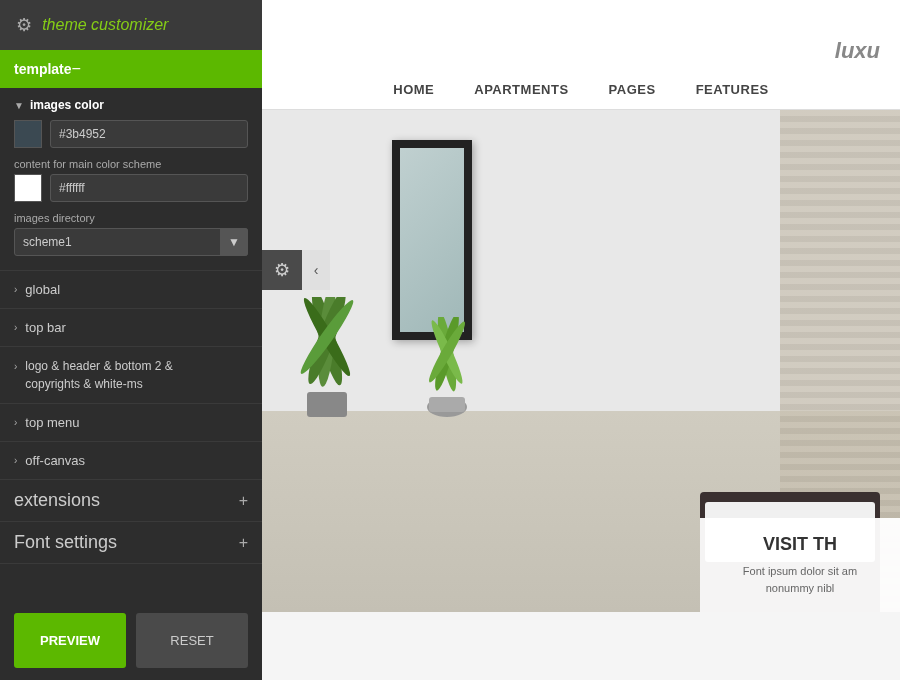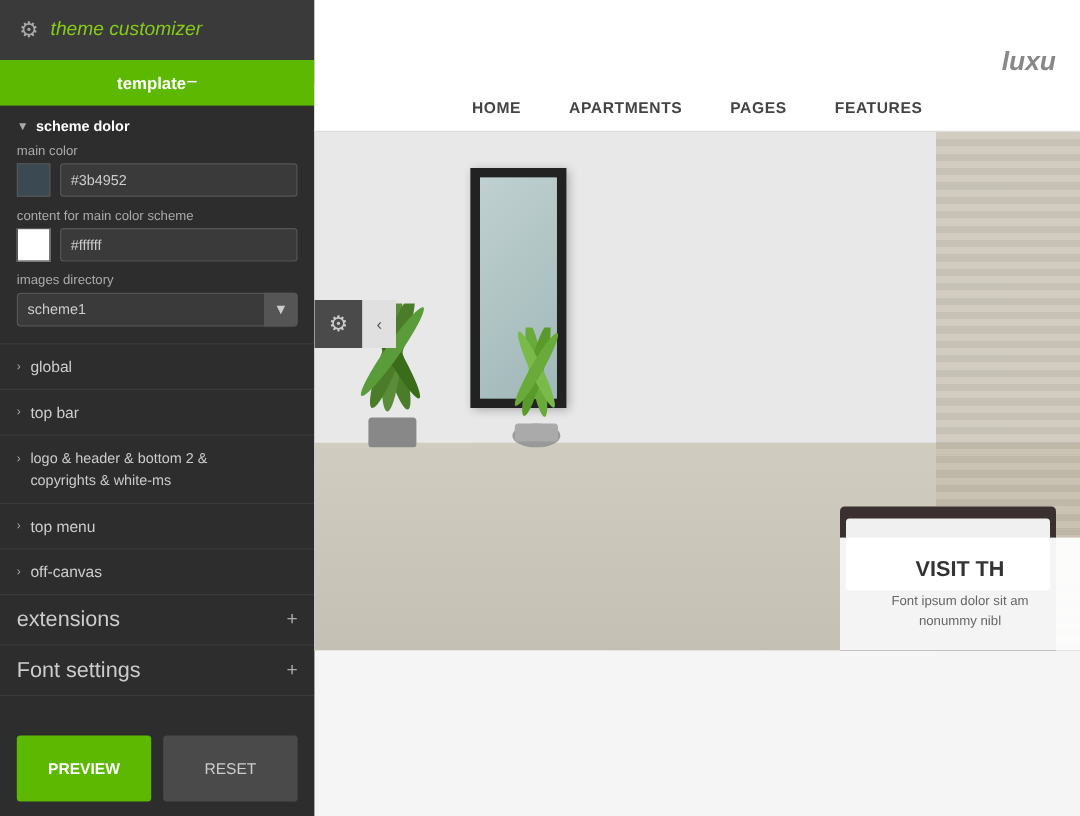"template" #template-bar { justify-content: center -> flex-start }
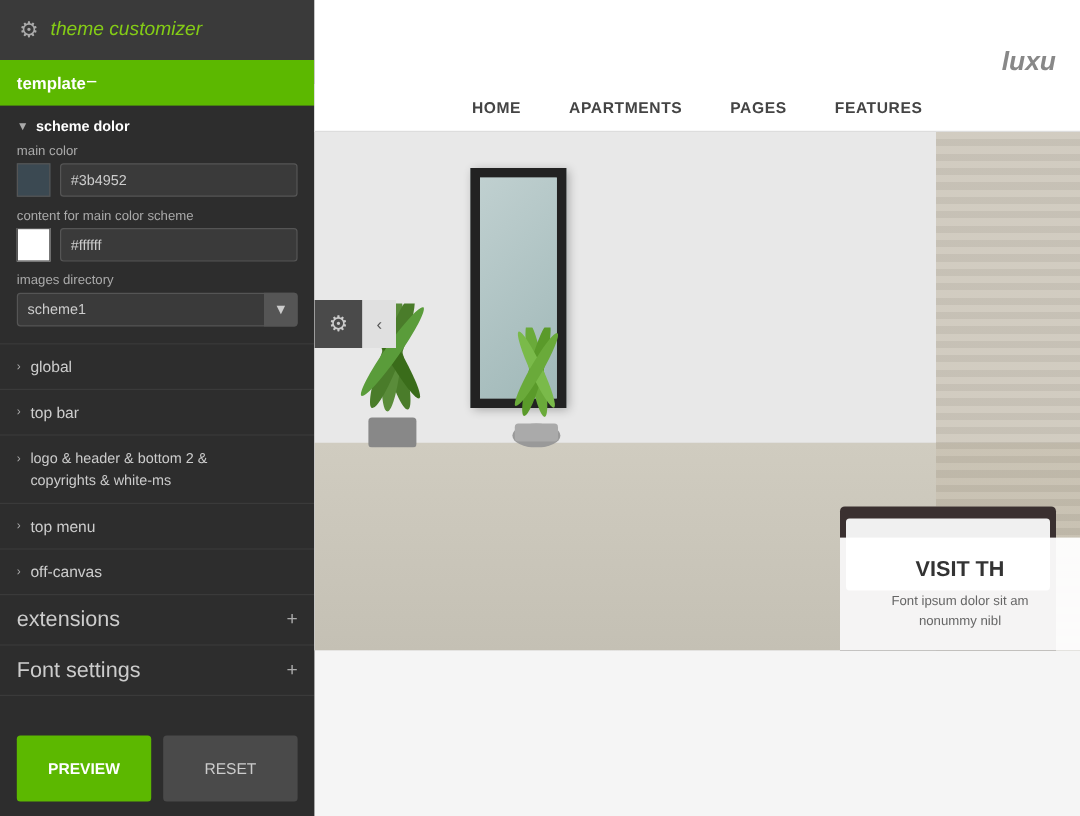"scheme dolor" span { text: scheme dolor -> images color }
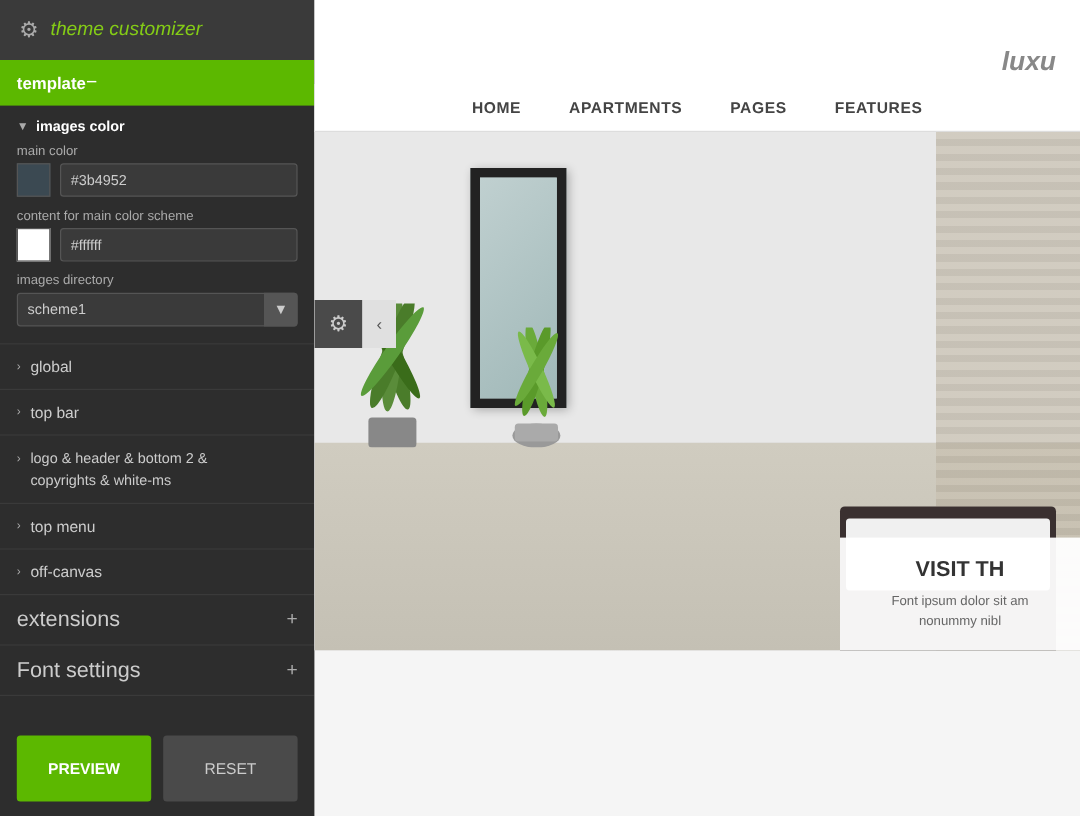"main color" div.field-label { html: <div>main color</div> -> none }
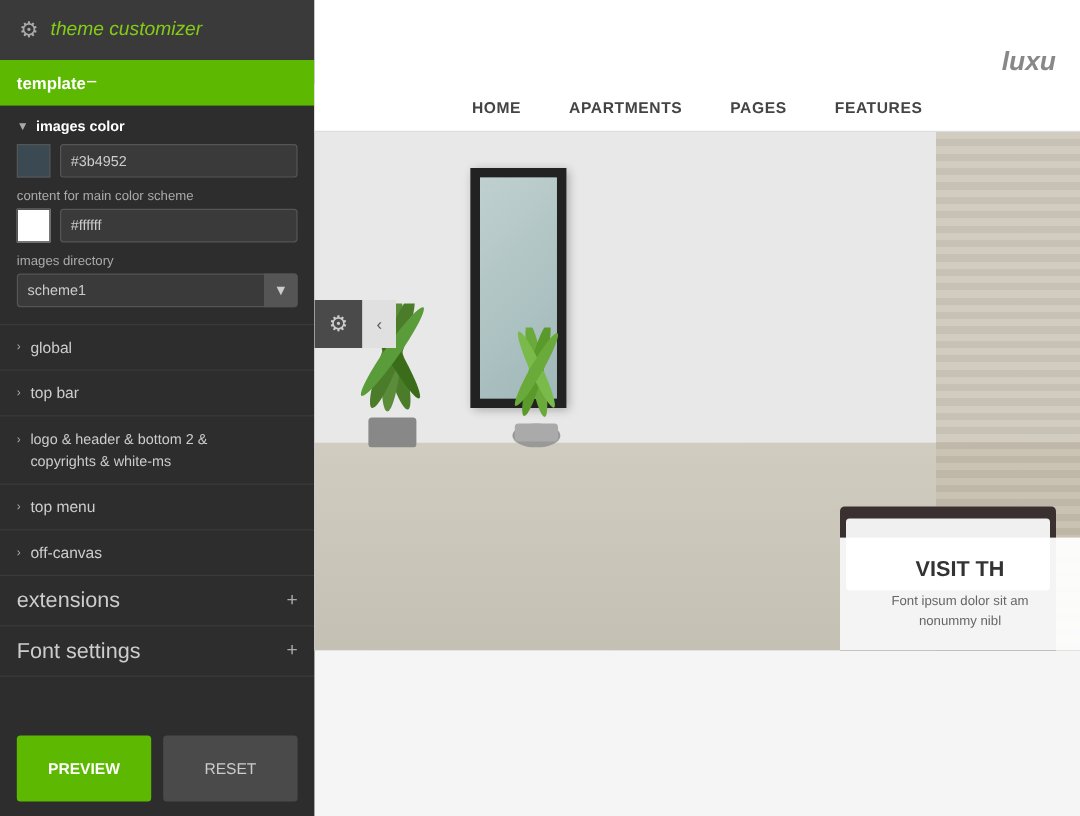"VISIT TH" #preview-image-area { height: 432px -> 502px }
